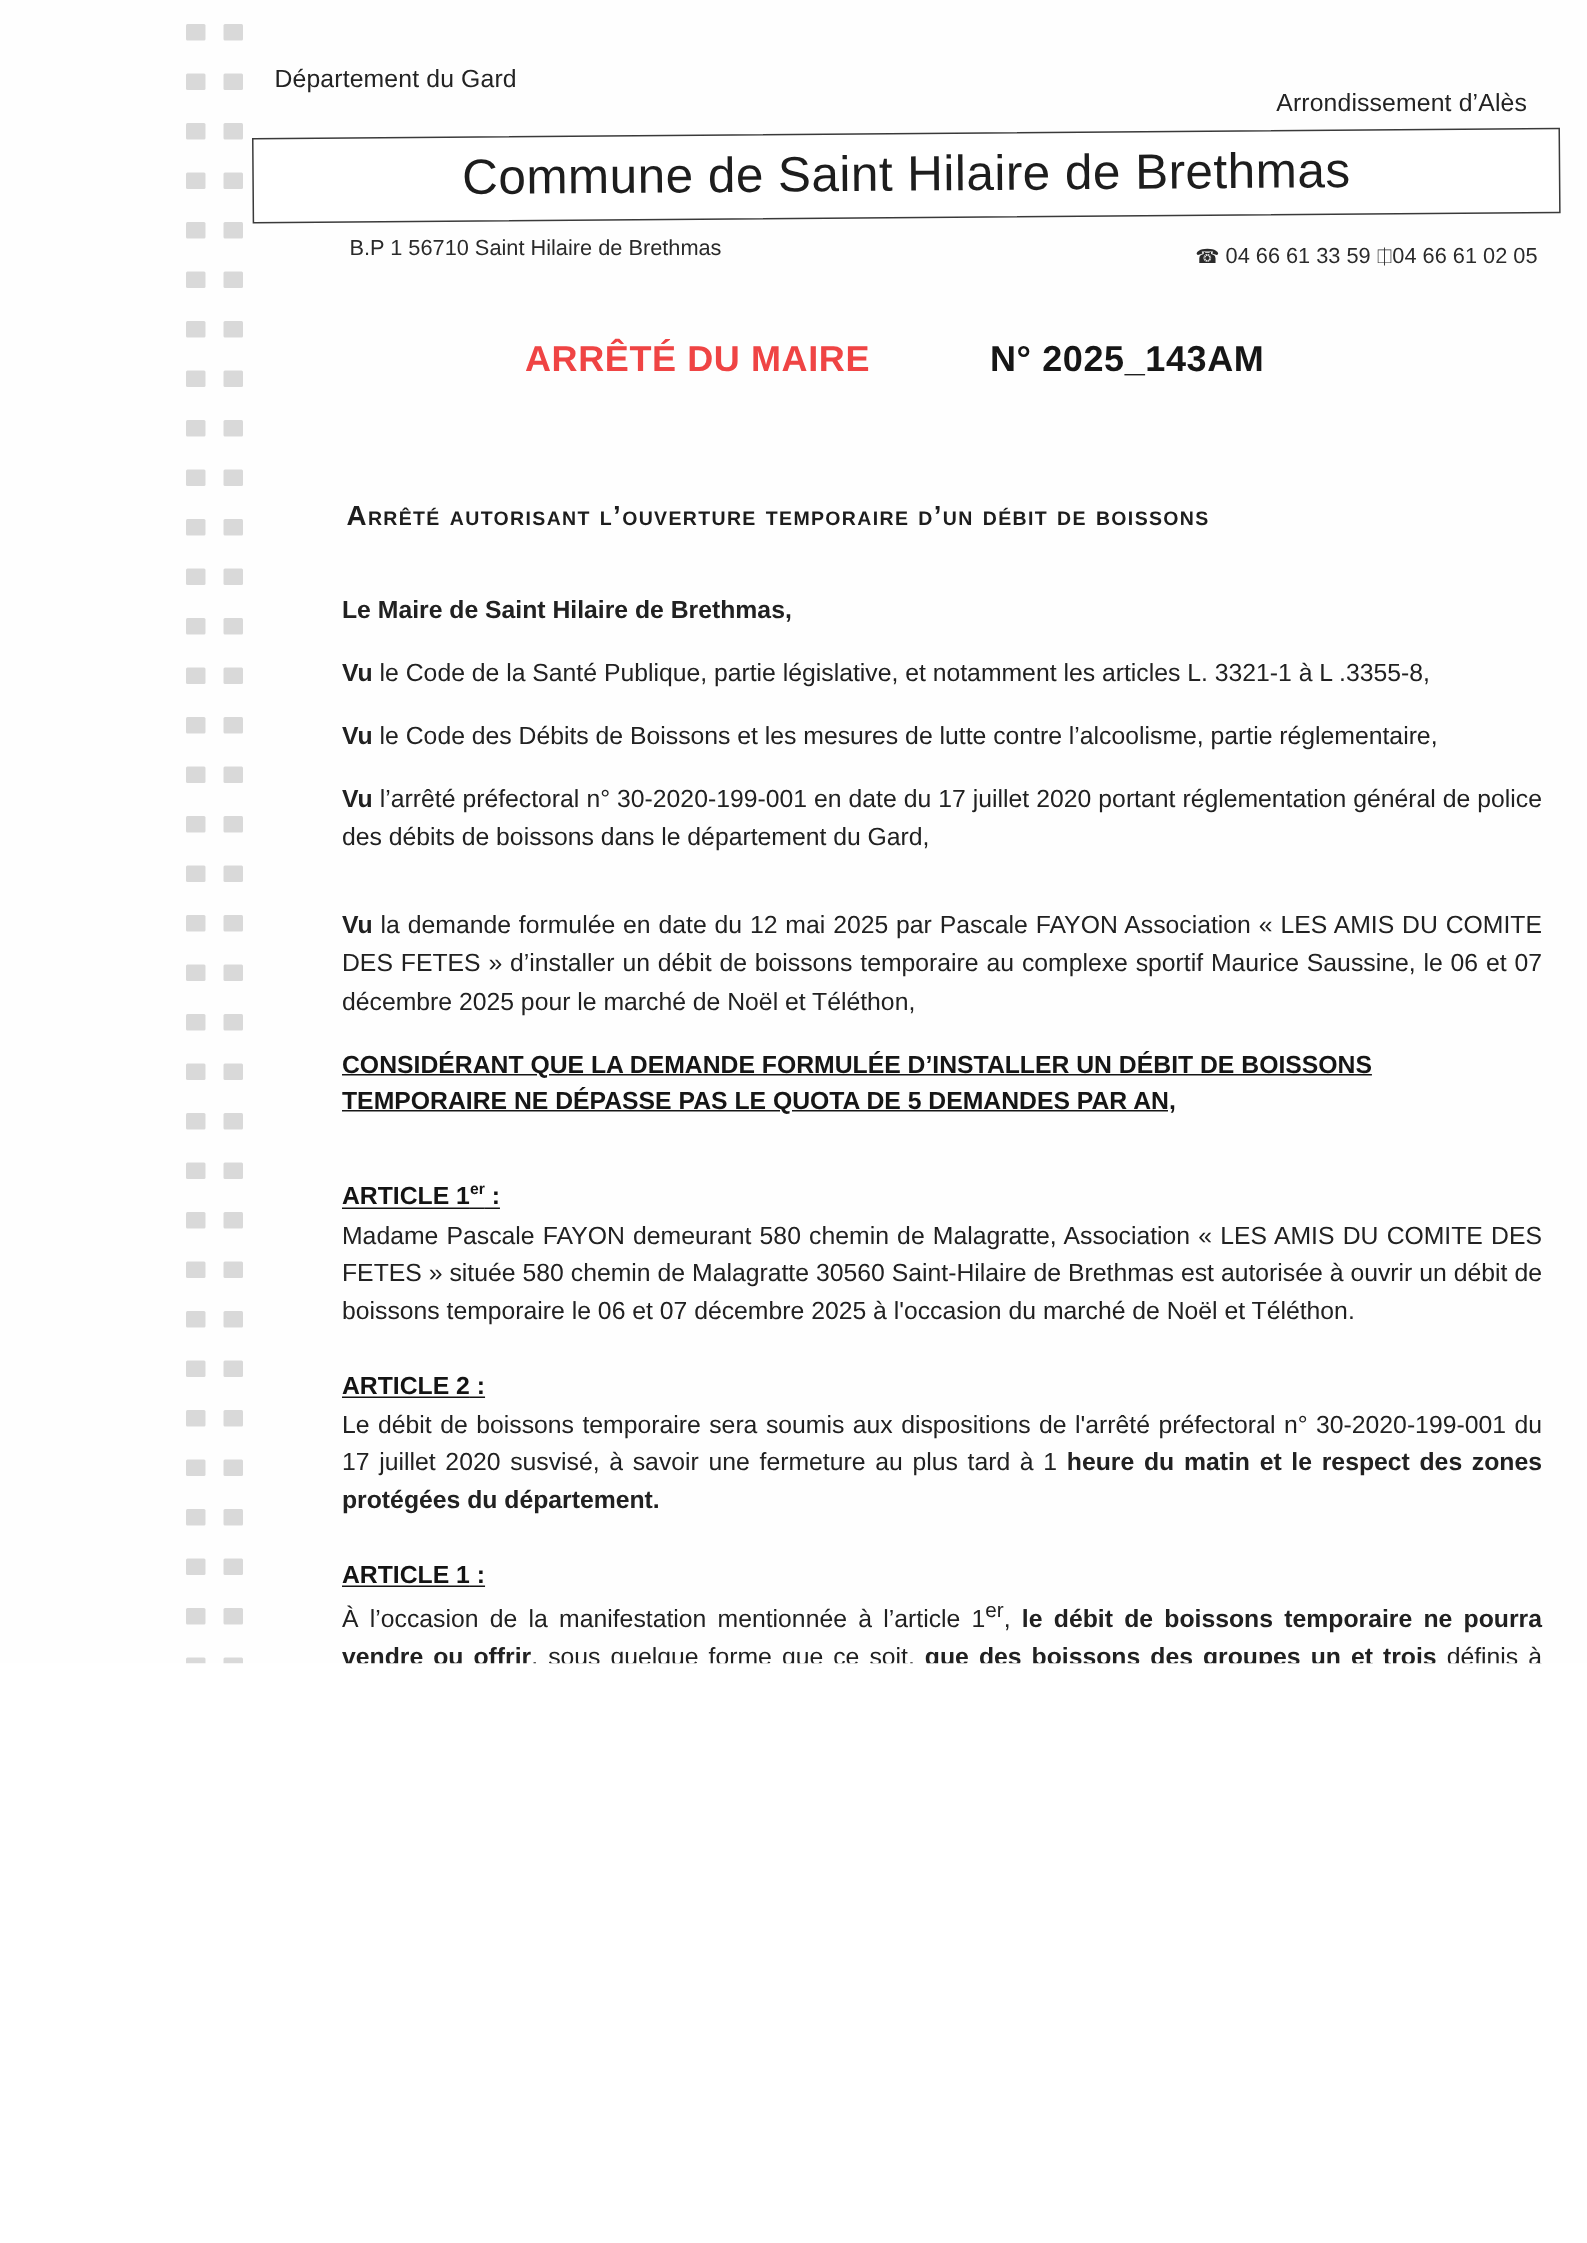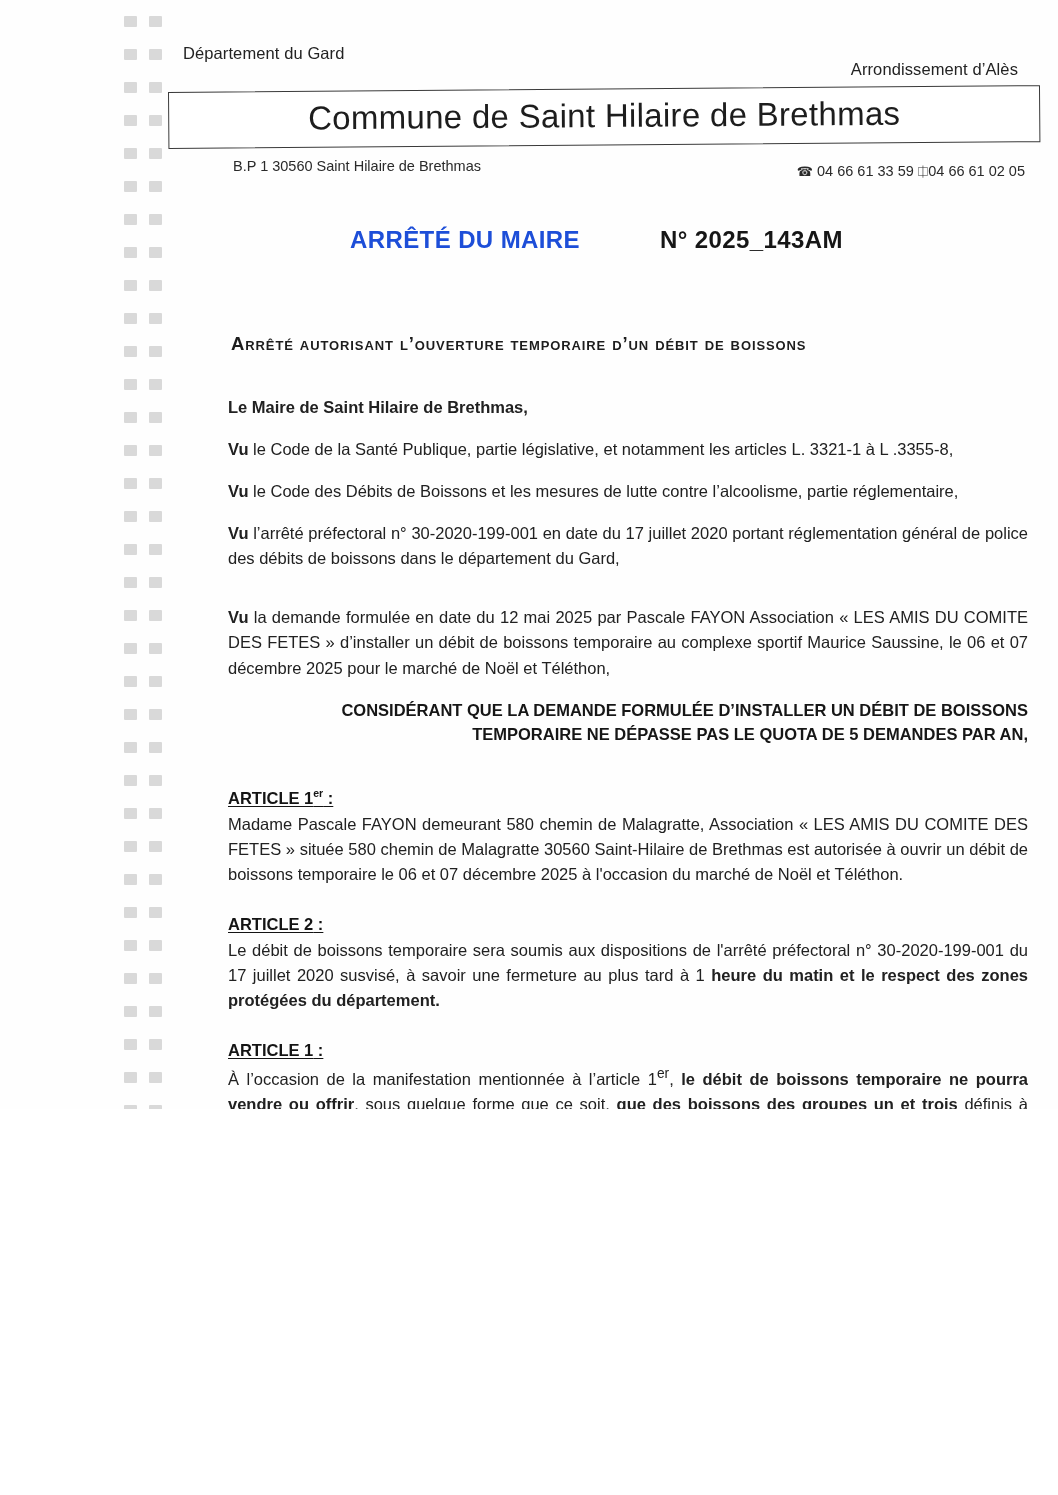"B.P 1 30560 Saint Hilaire" div.addr-line { text: 30560 -> 56710 }
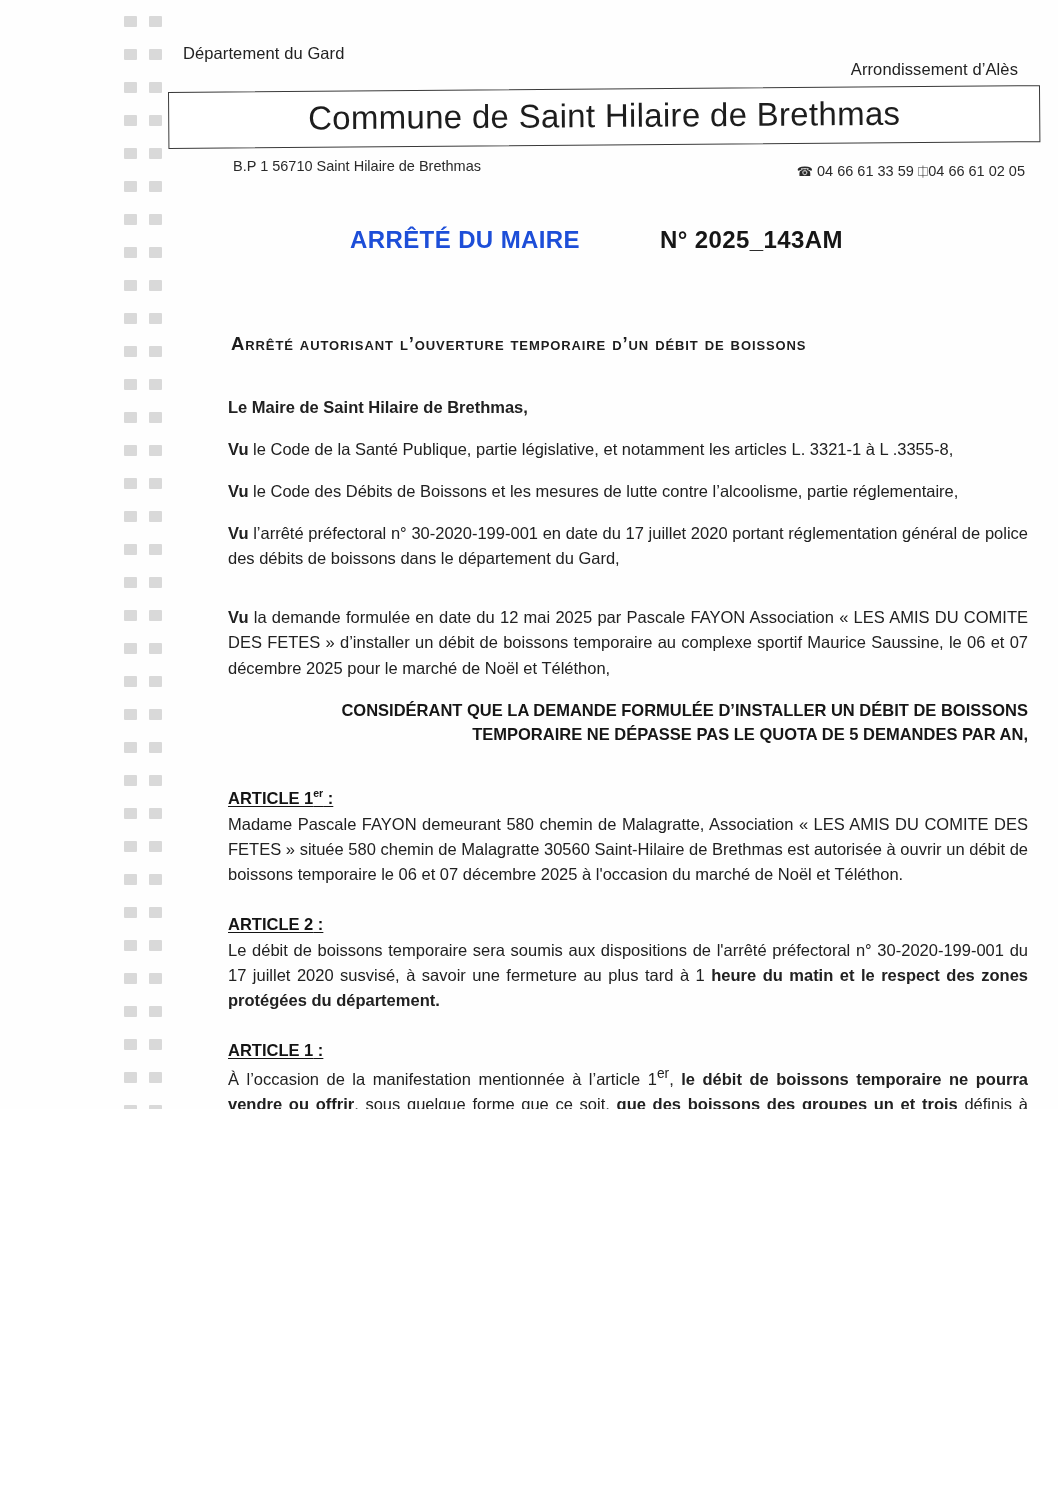"ARRÊTÉ DU MAIRE" .doc-title { color: #1d4ed8 -> #ef4444 }
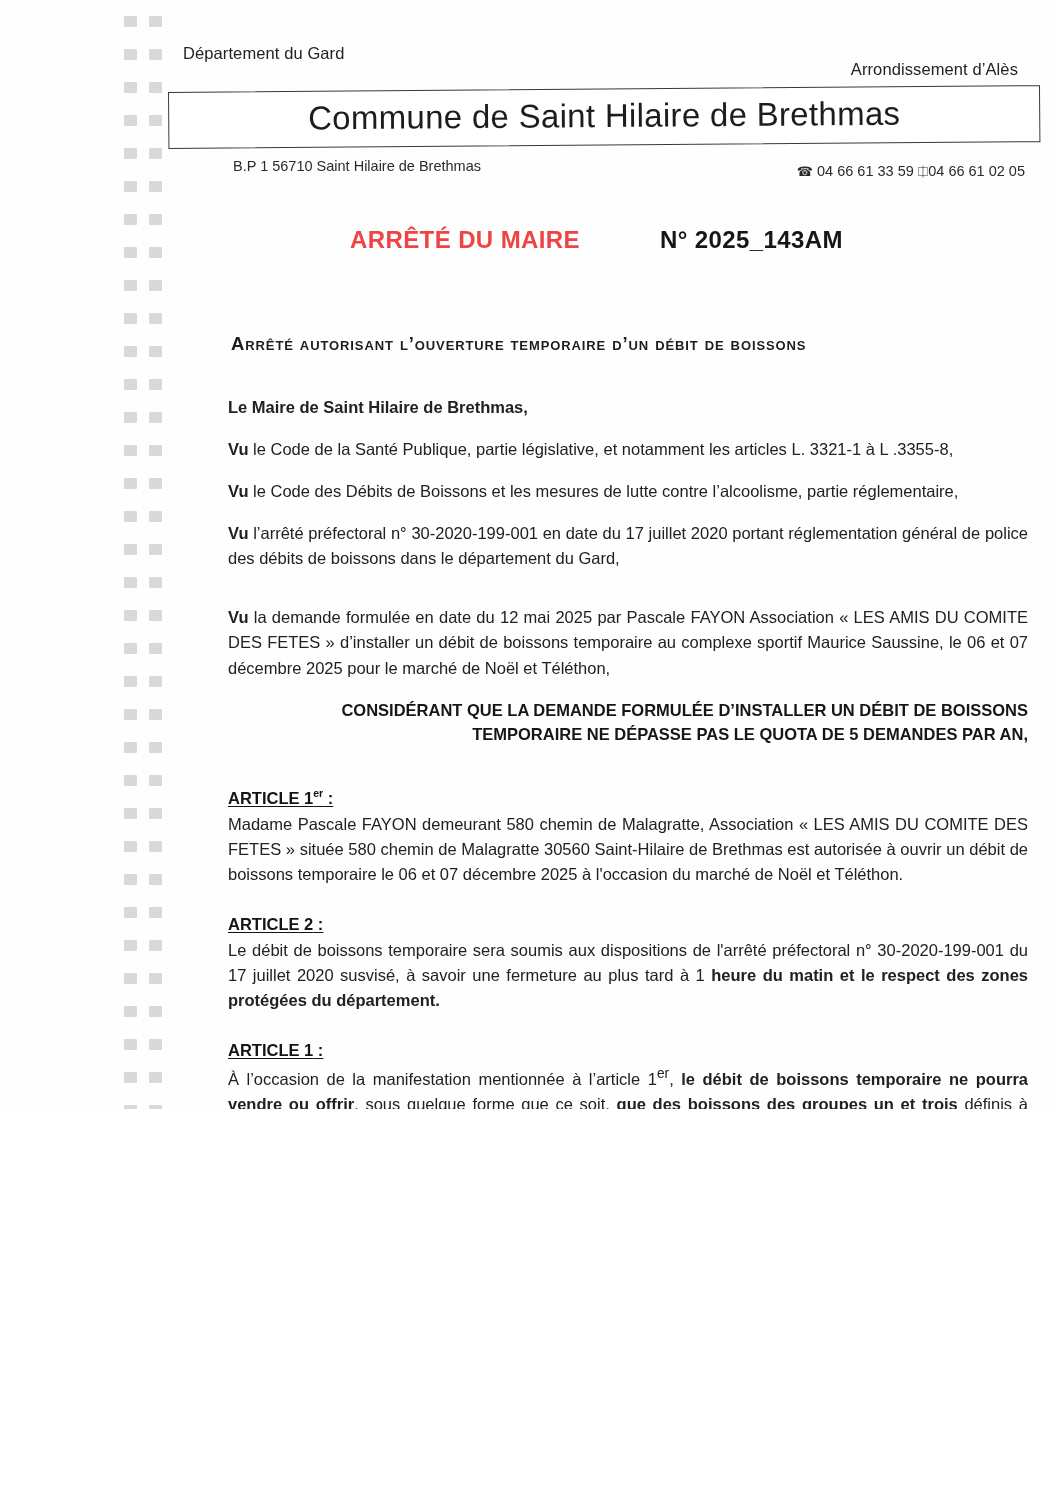"CONSIDÉRANT QUE LA DEMANDE FORMULÉE" .allcaps-bold { text-align: right -> left; text-decoration: none -> underline }
